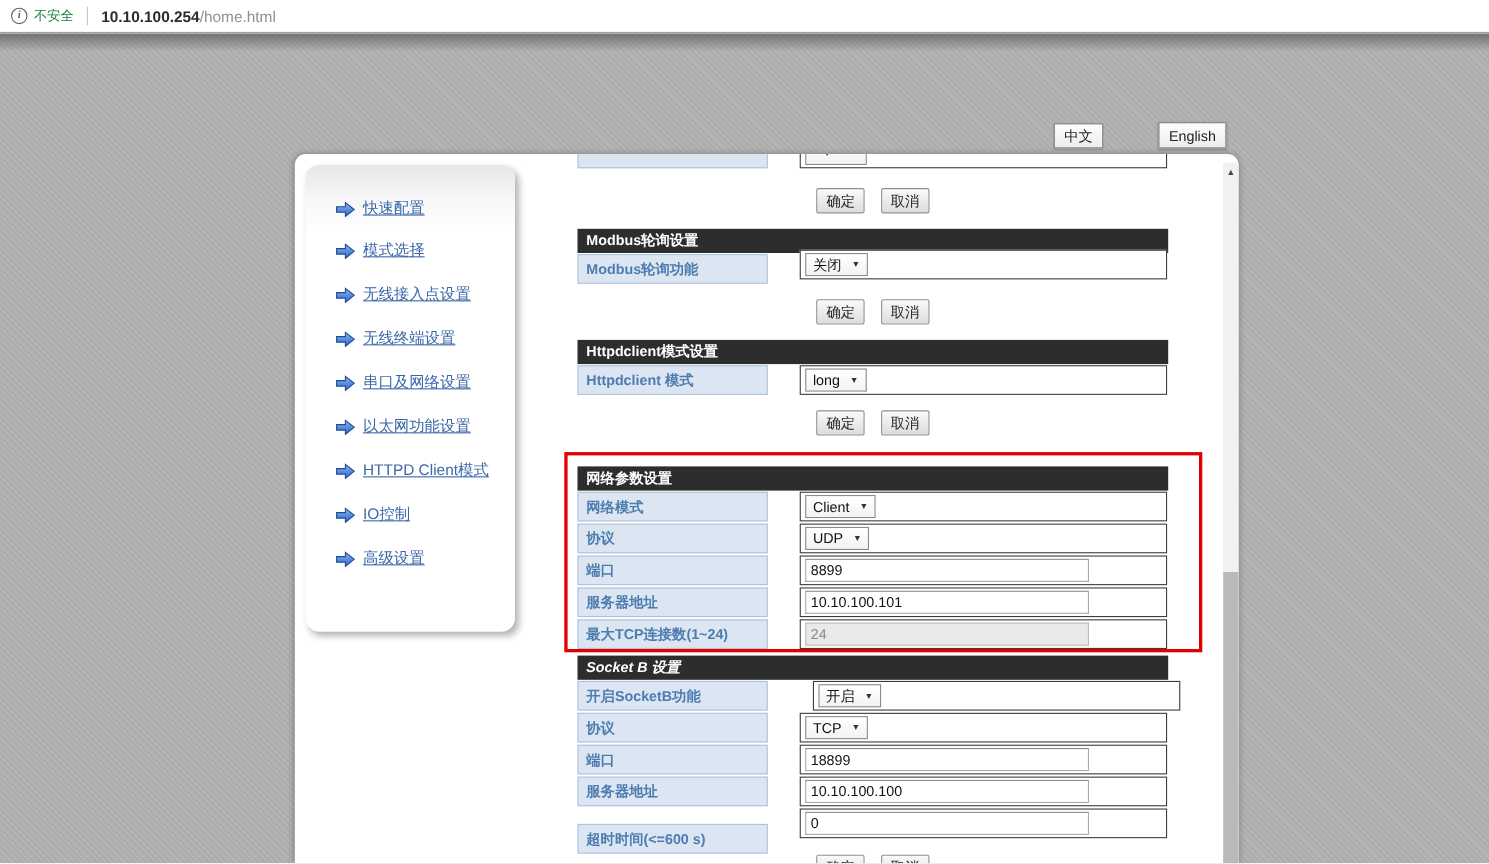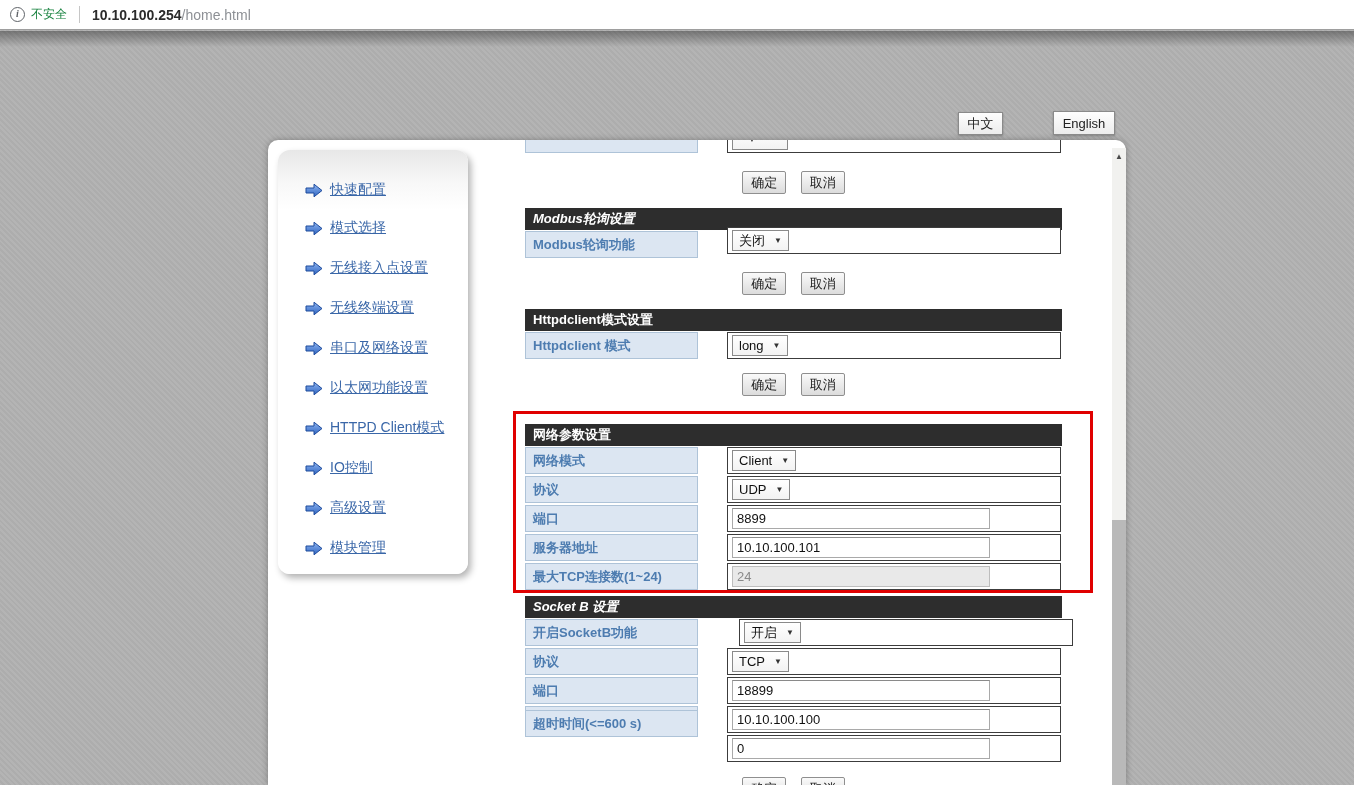"Modbus轮询设置" div.sec-header { font-style: italic -> none }
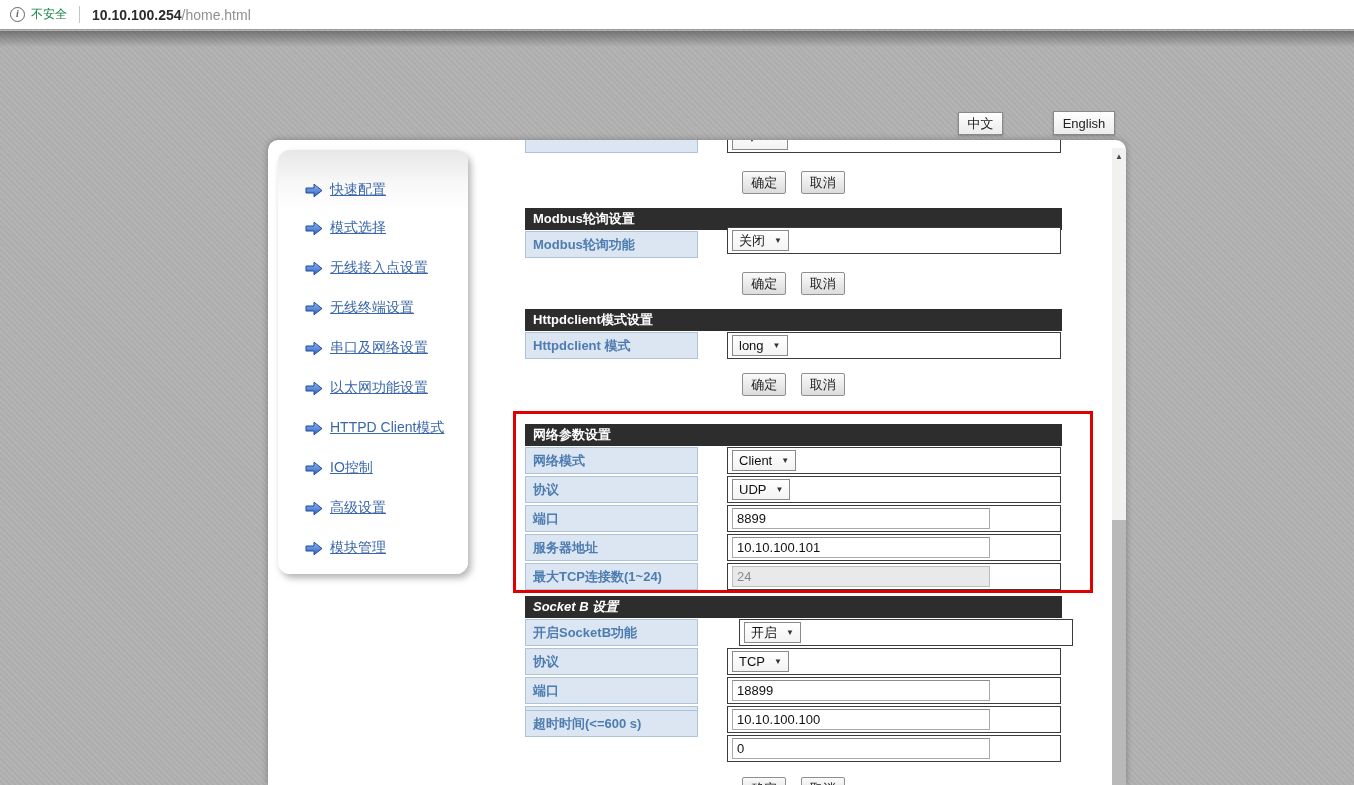"模块管理" li { html: <li> <svg> <path></path> </svg> <a>模块管理</a> </li> -> none }
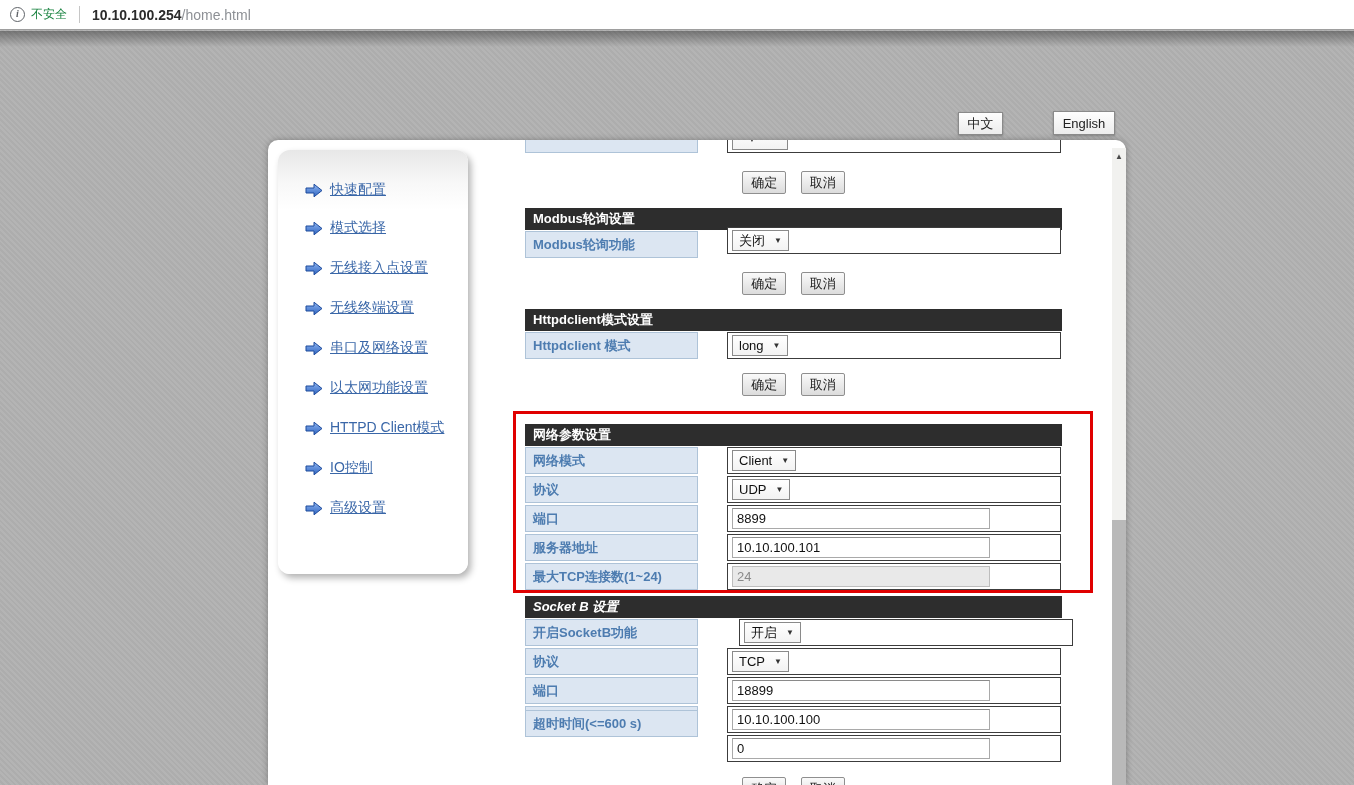"超时时间(<=600 s)" div.row-label { top: 570px -> 609px }
